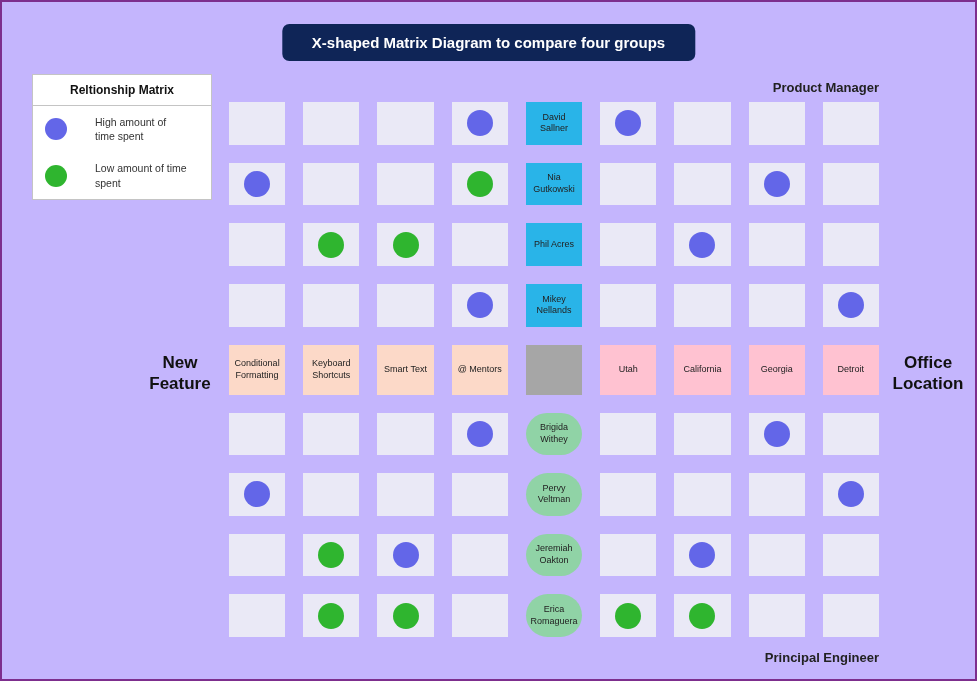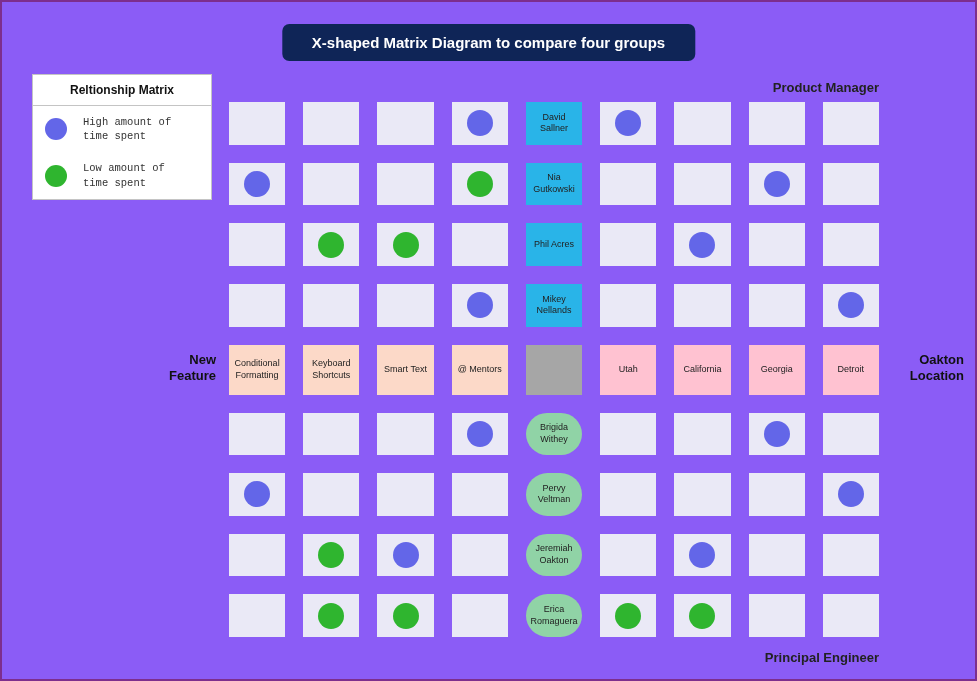"X-shaped Matrix Diagram to compare" .page { background: #8b5cf6 -> #c4b5fd }
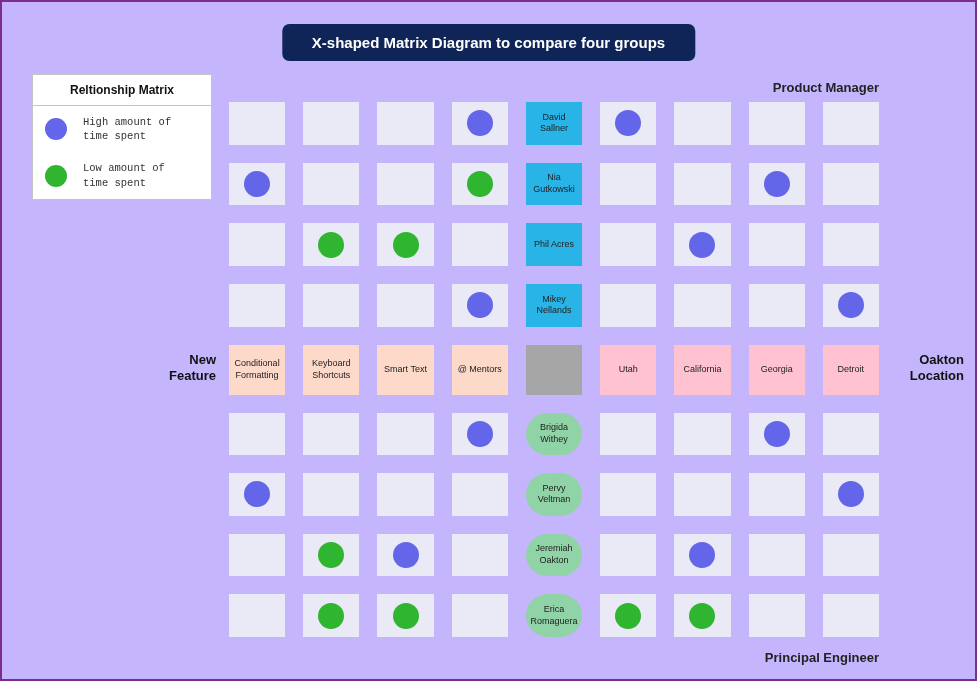"High amount of time spent" .legend-item { font-family: Liberation Mono, monospace -> none; gap: 16px -> 28px }
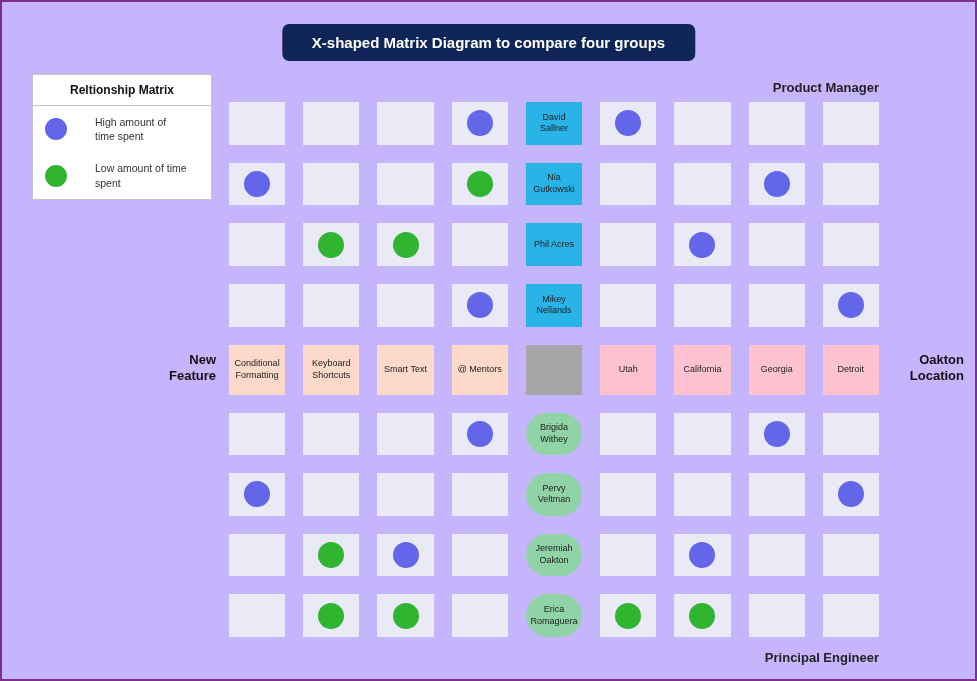"New Feature" .axis-label-left,.axis-label-right { font-size: 13px -> 17px; text-align: right -> center }
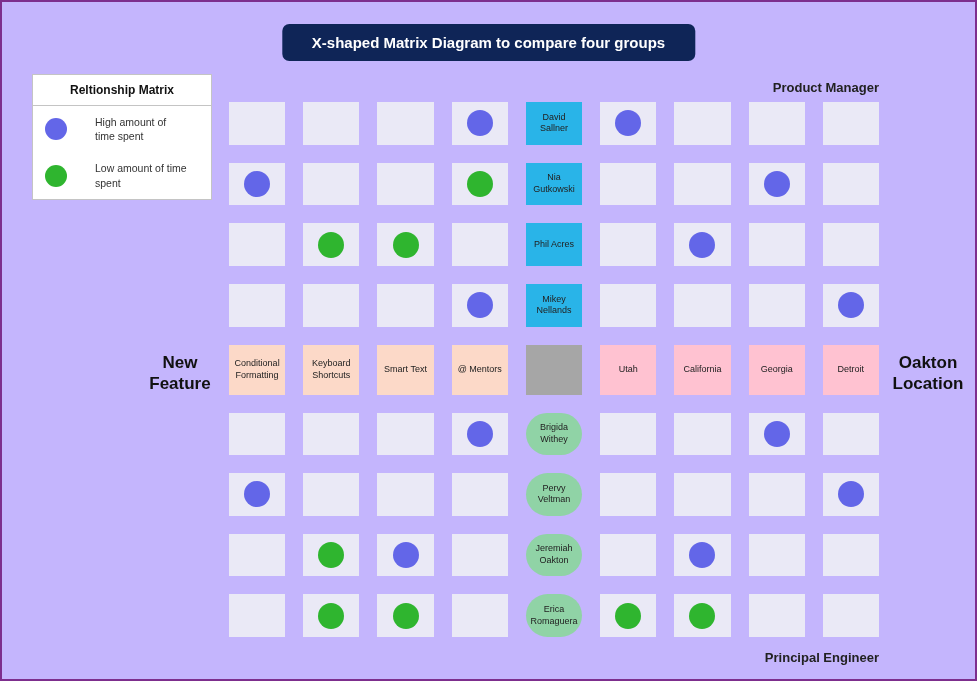"Oakton Location" div.axis-label-right { text: Oakton -> Office }
